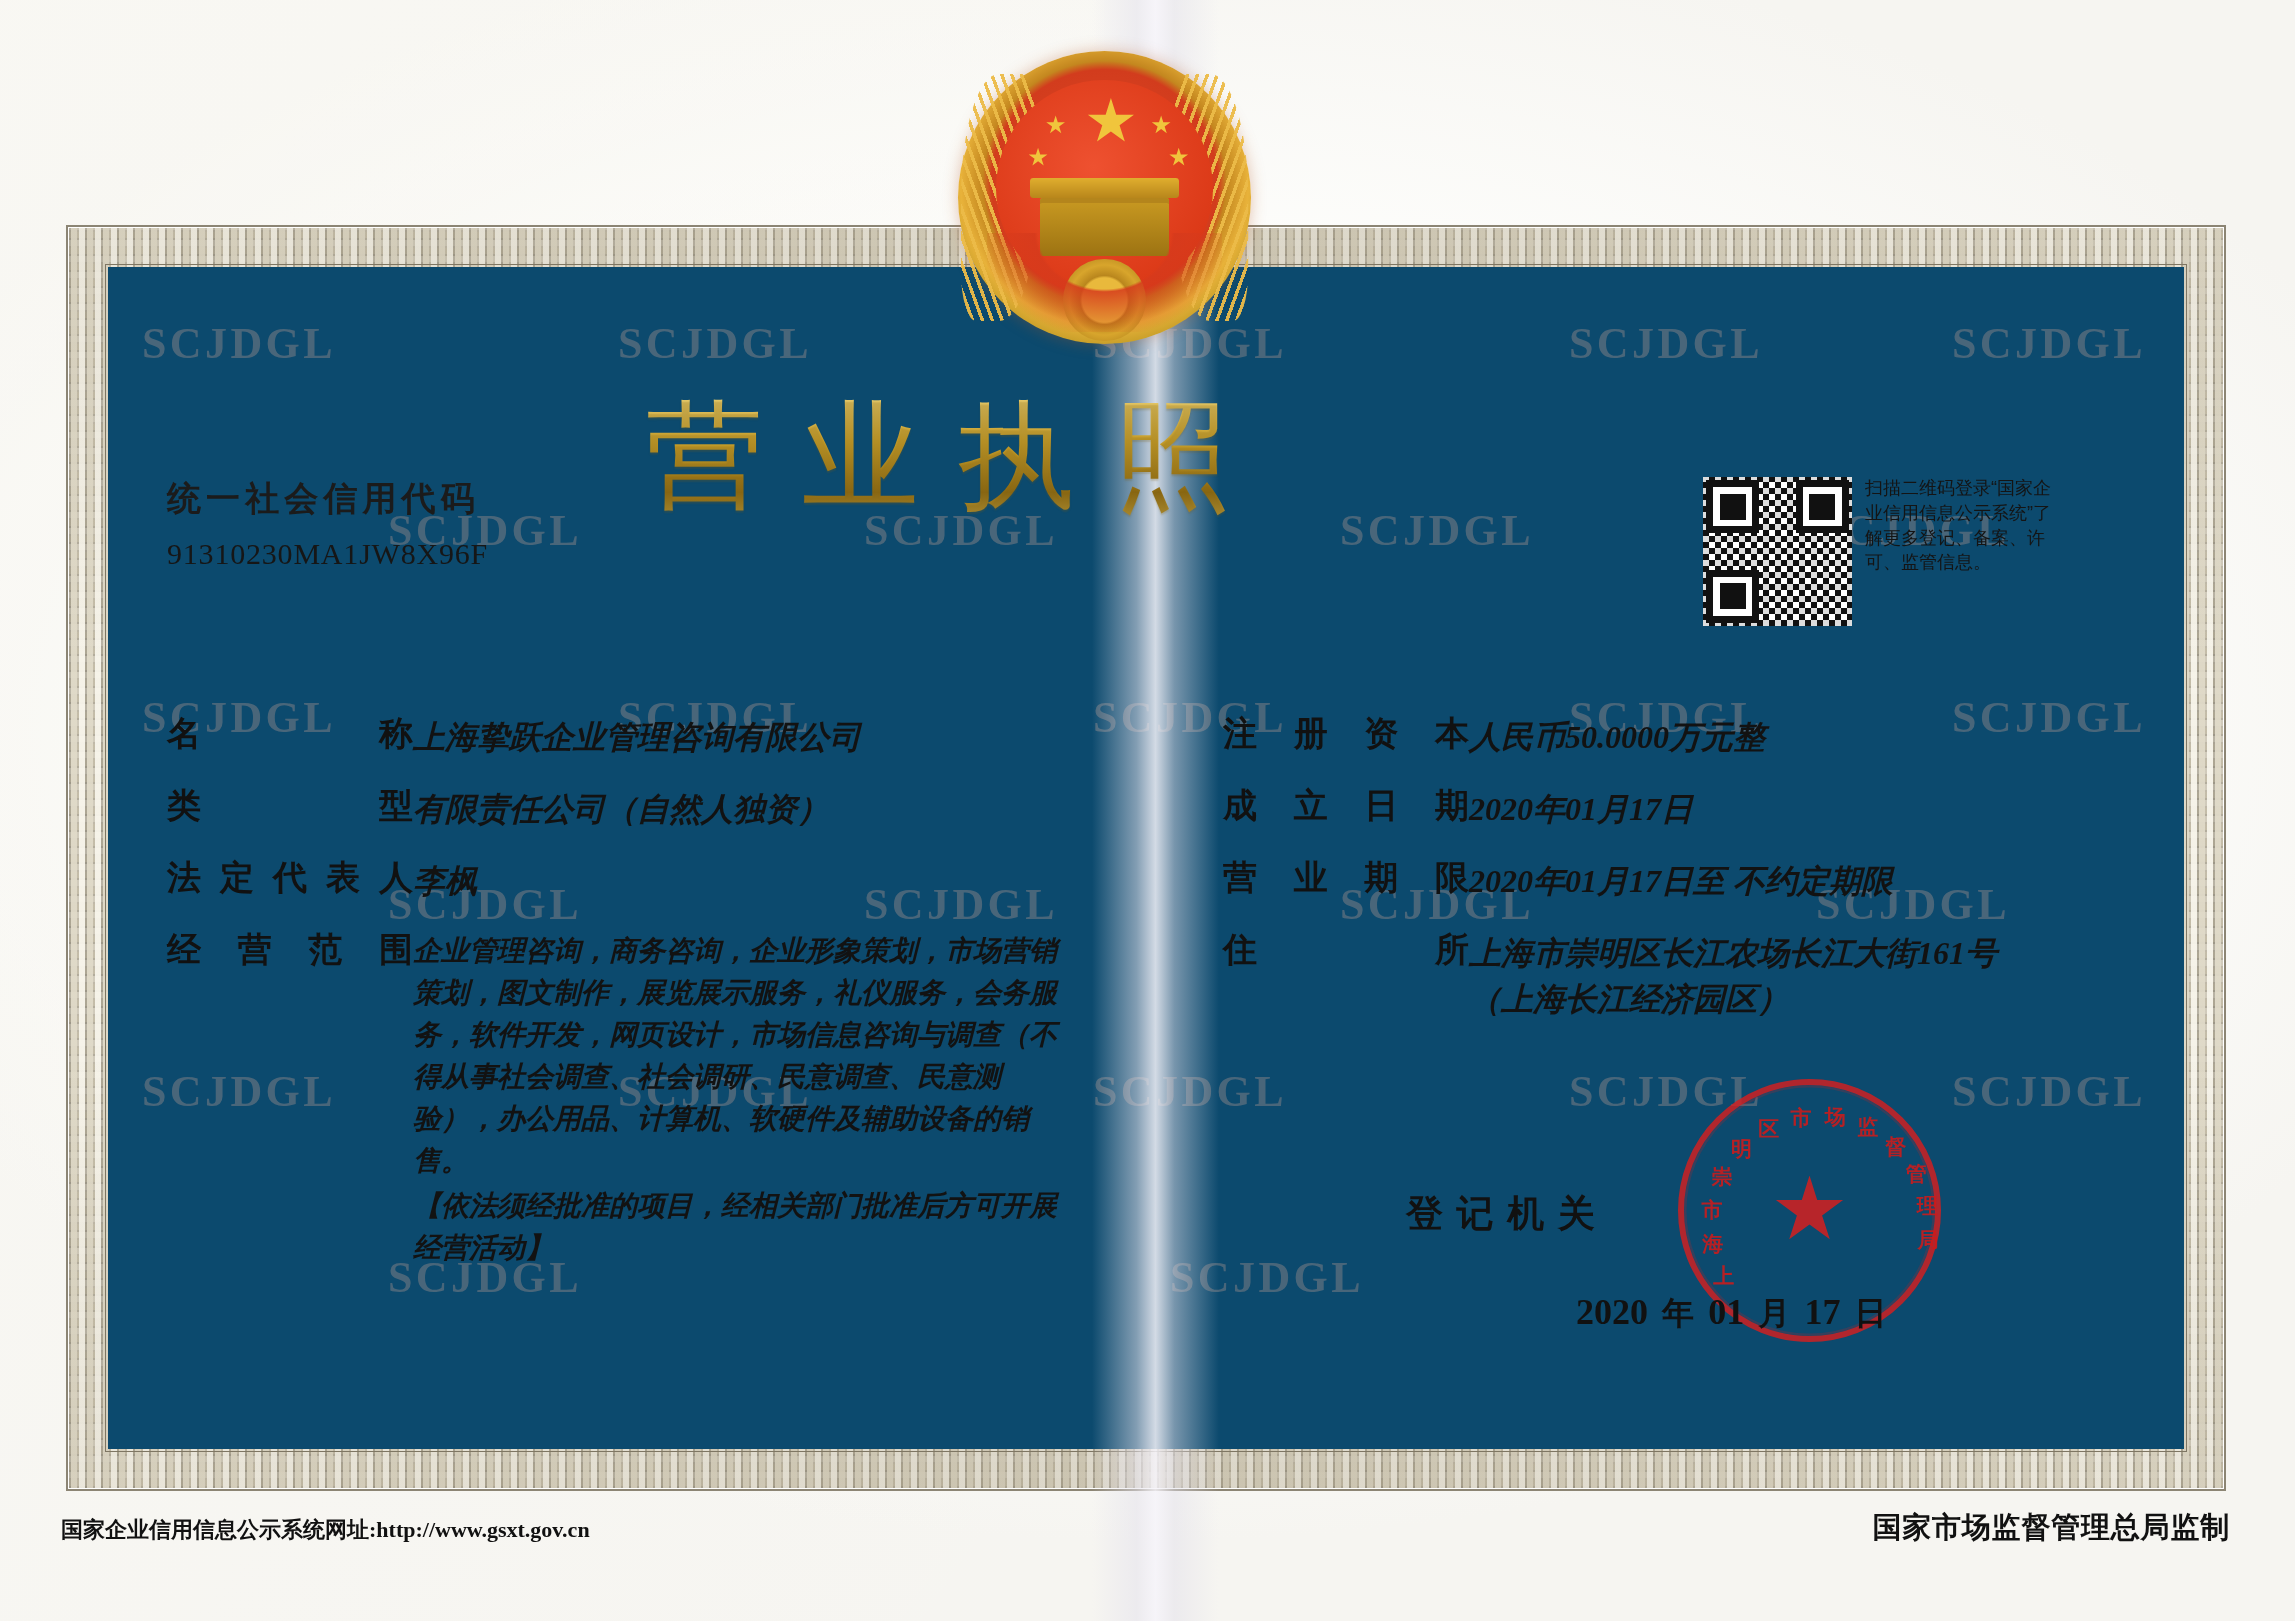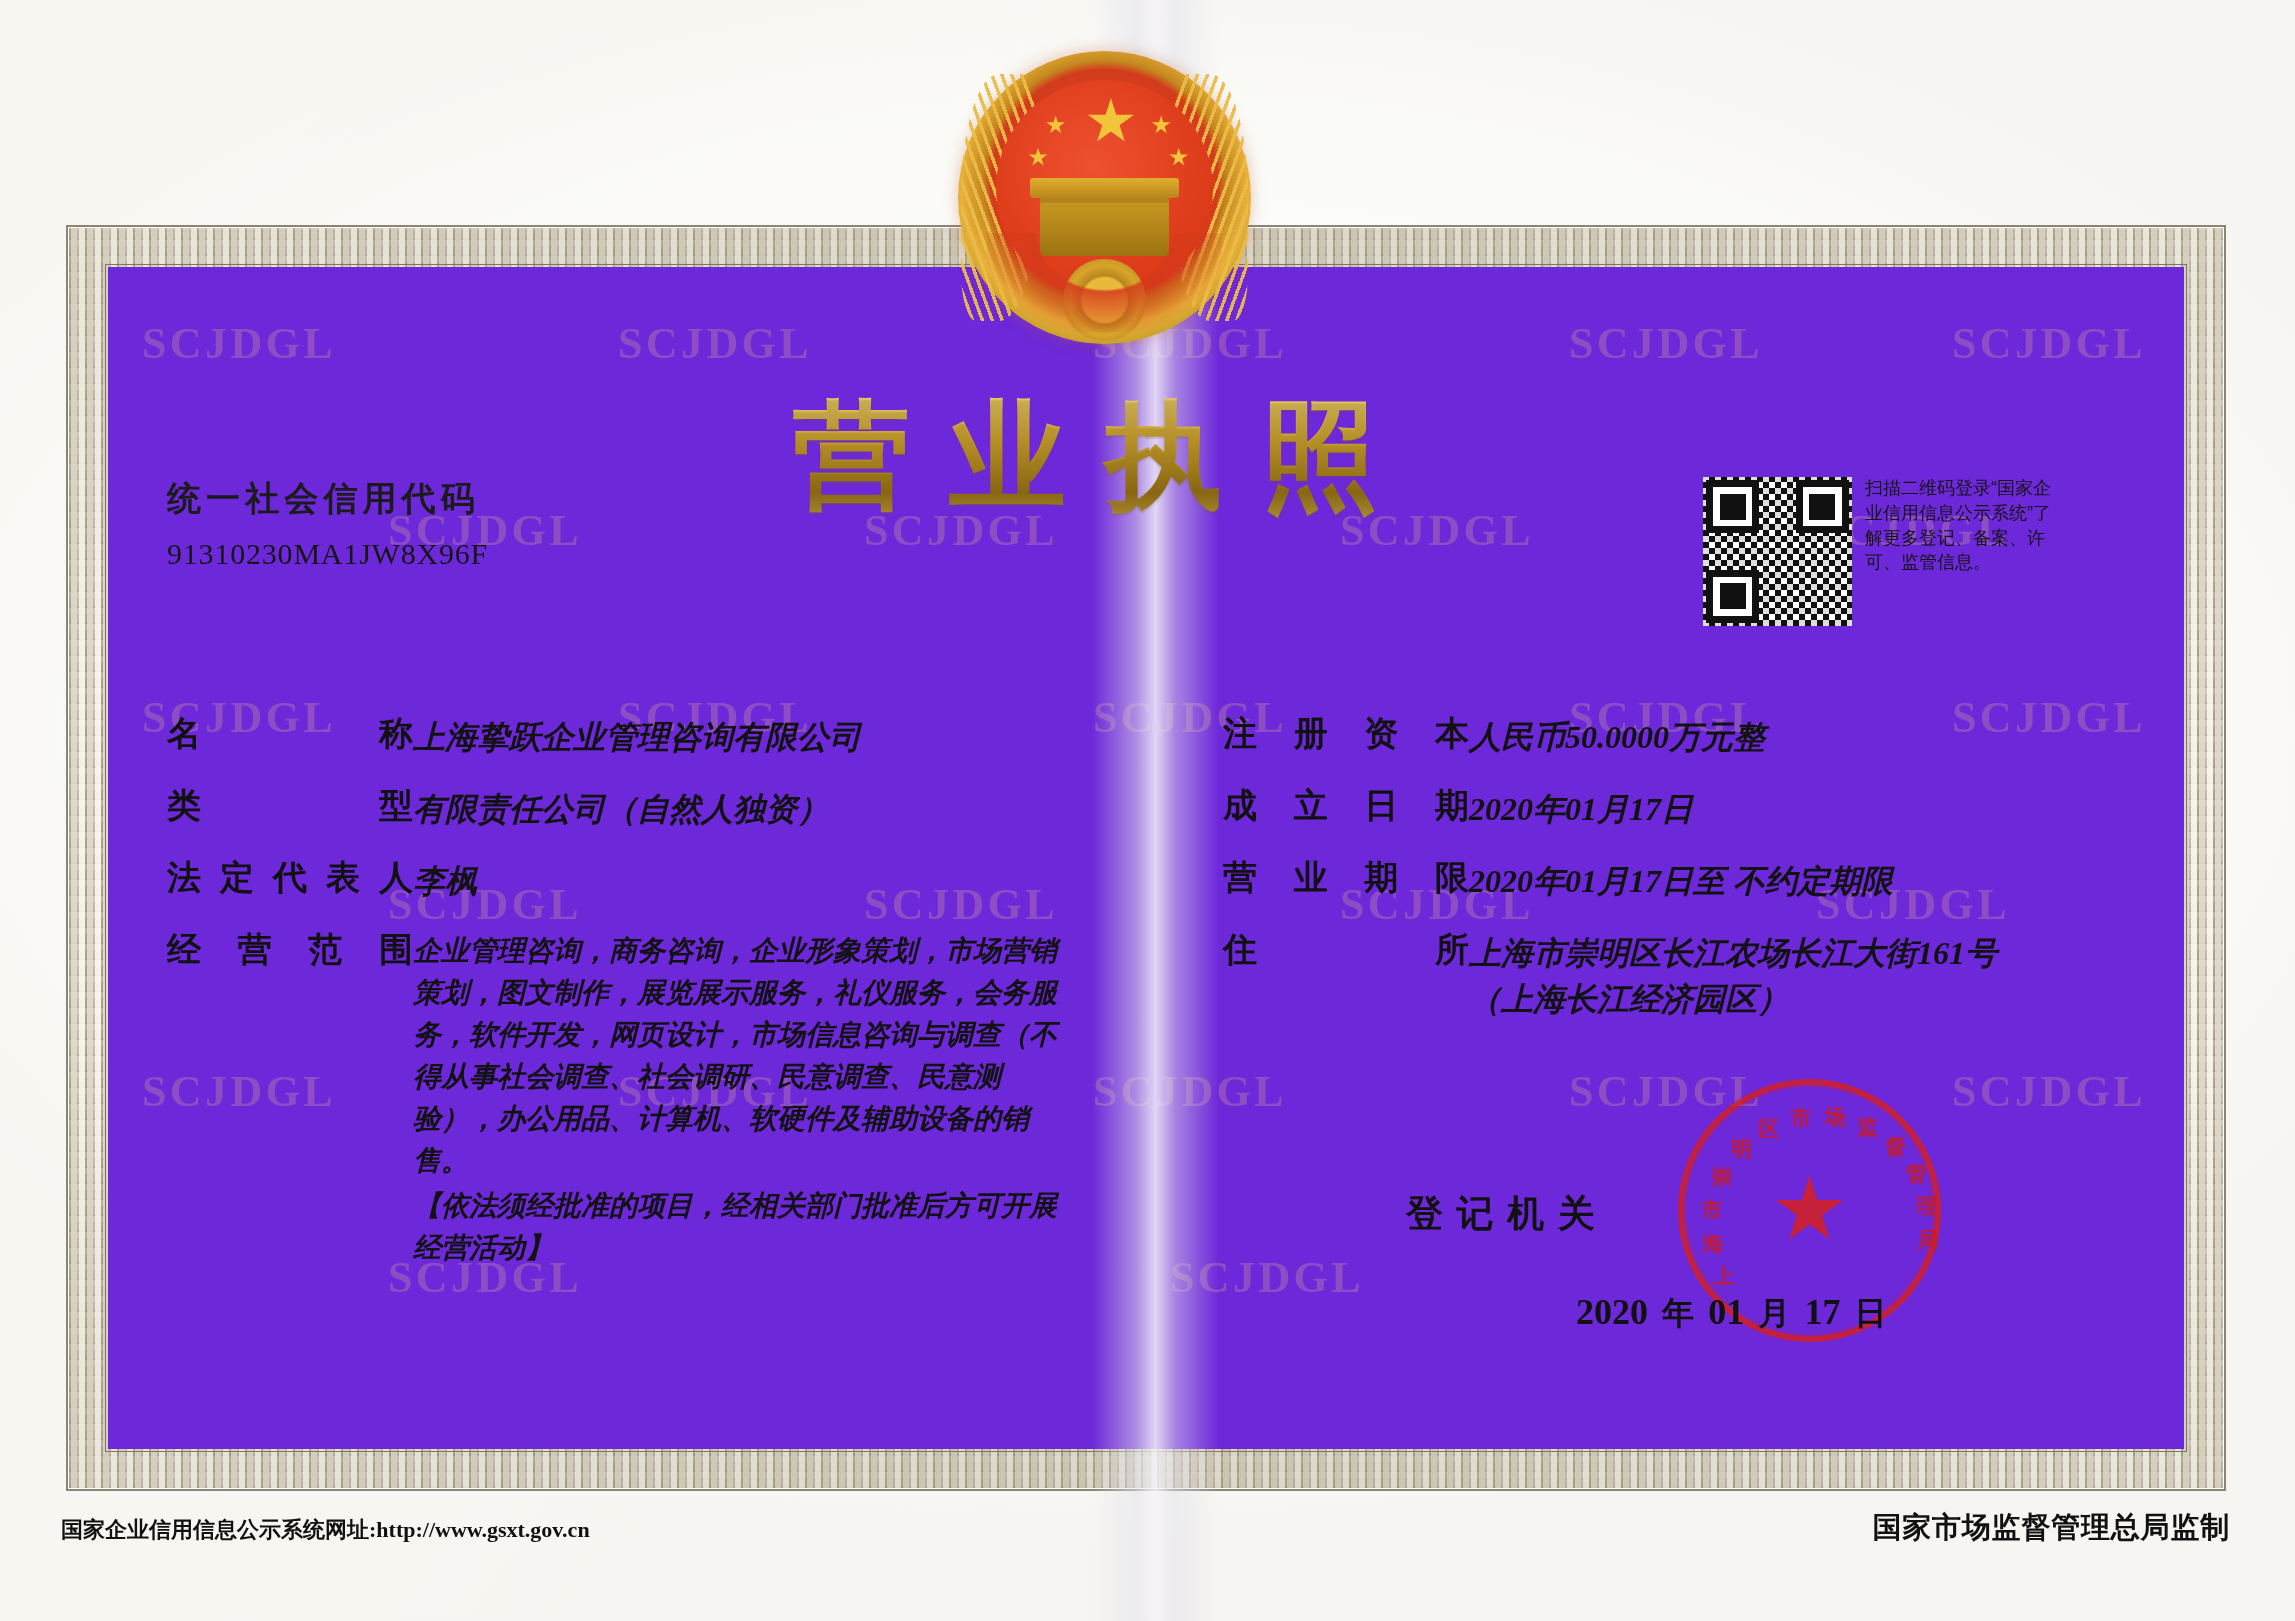"SCJDGL" .paper { background: #6d28d9 -> #0c4a6e }
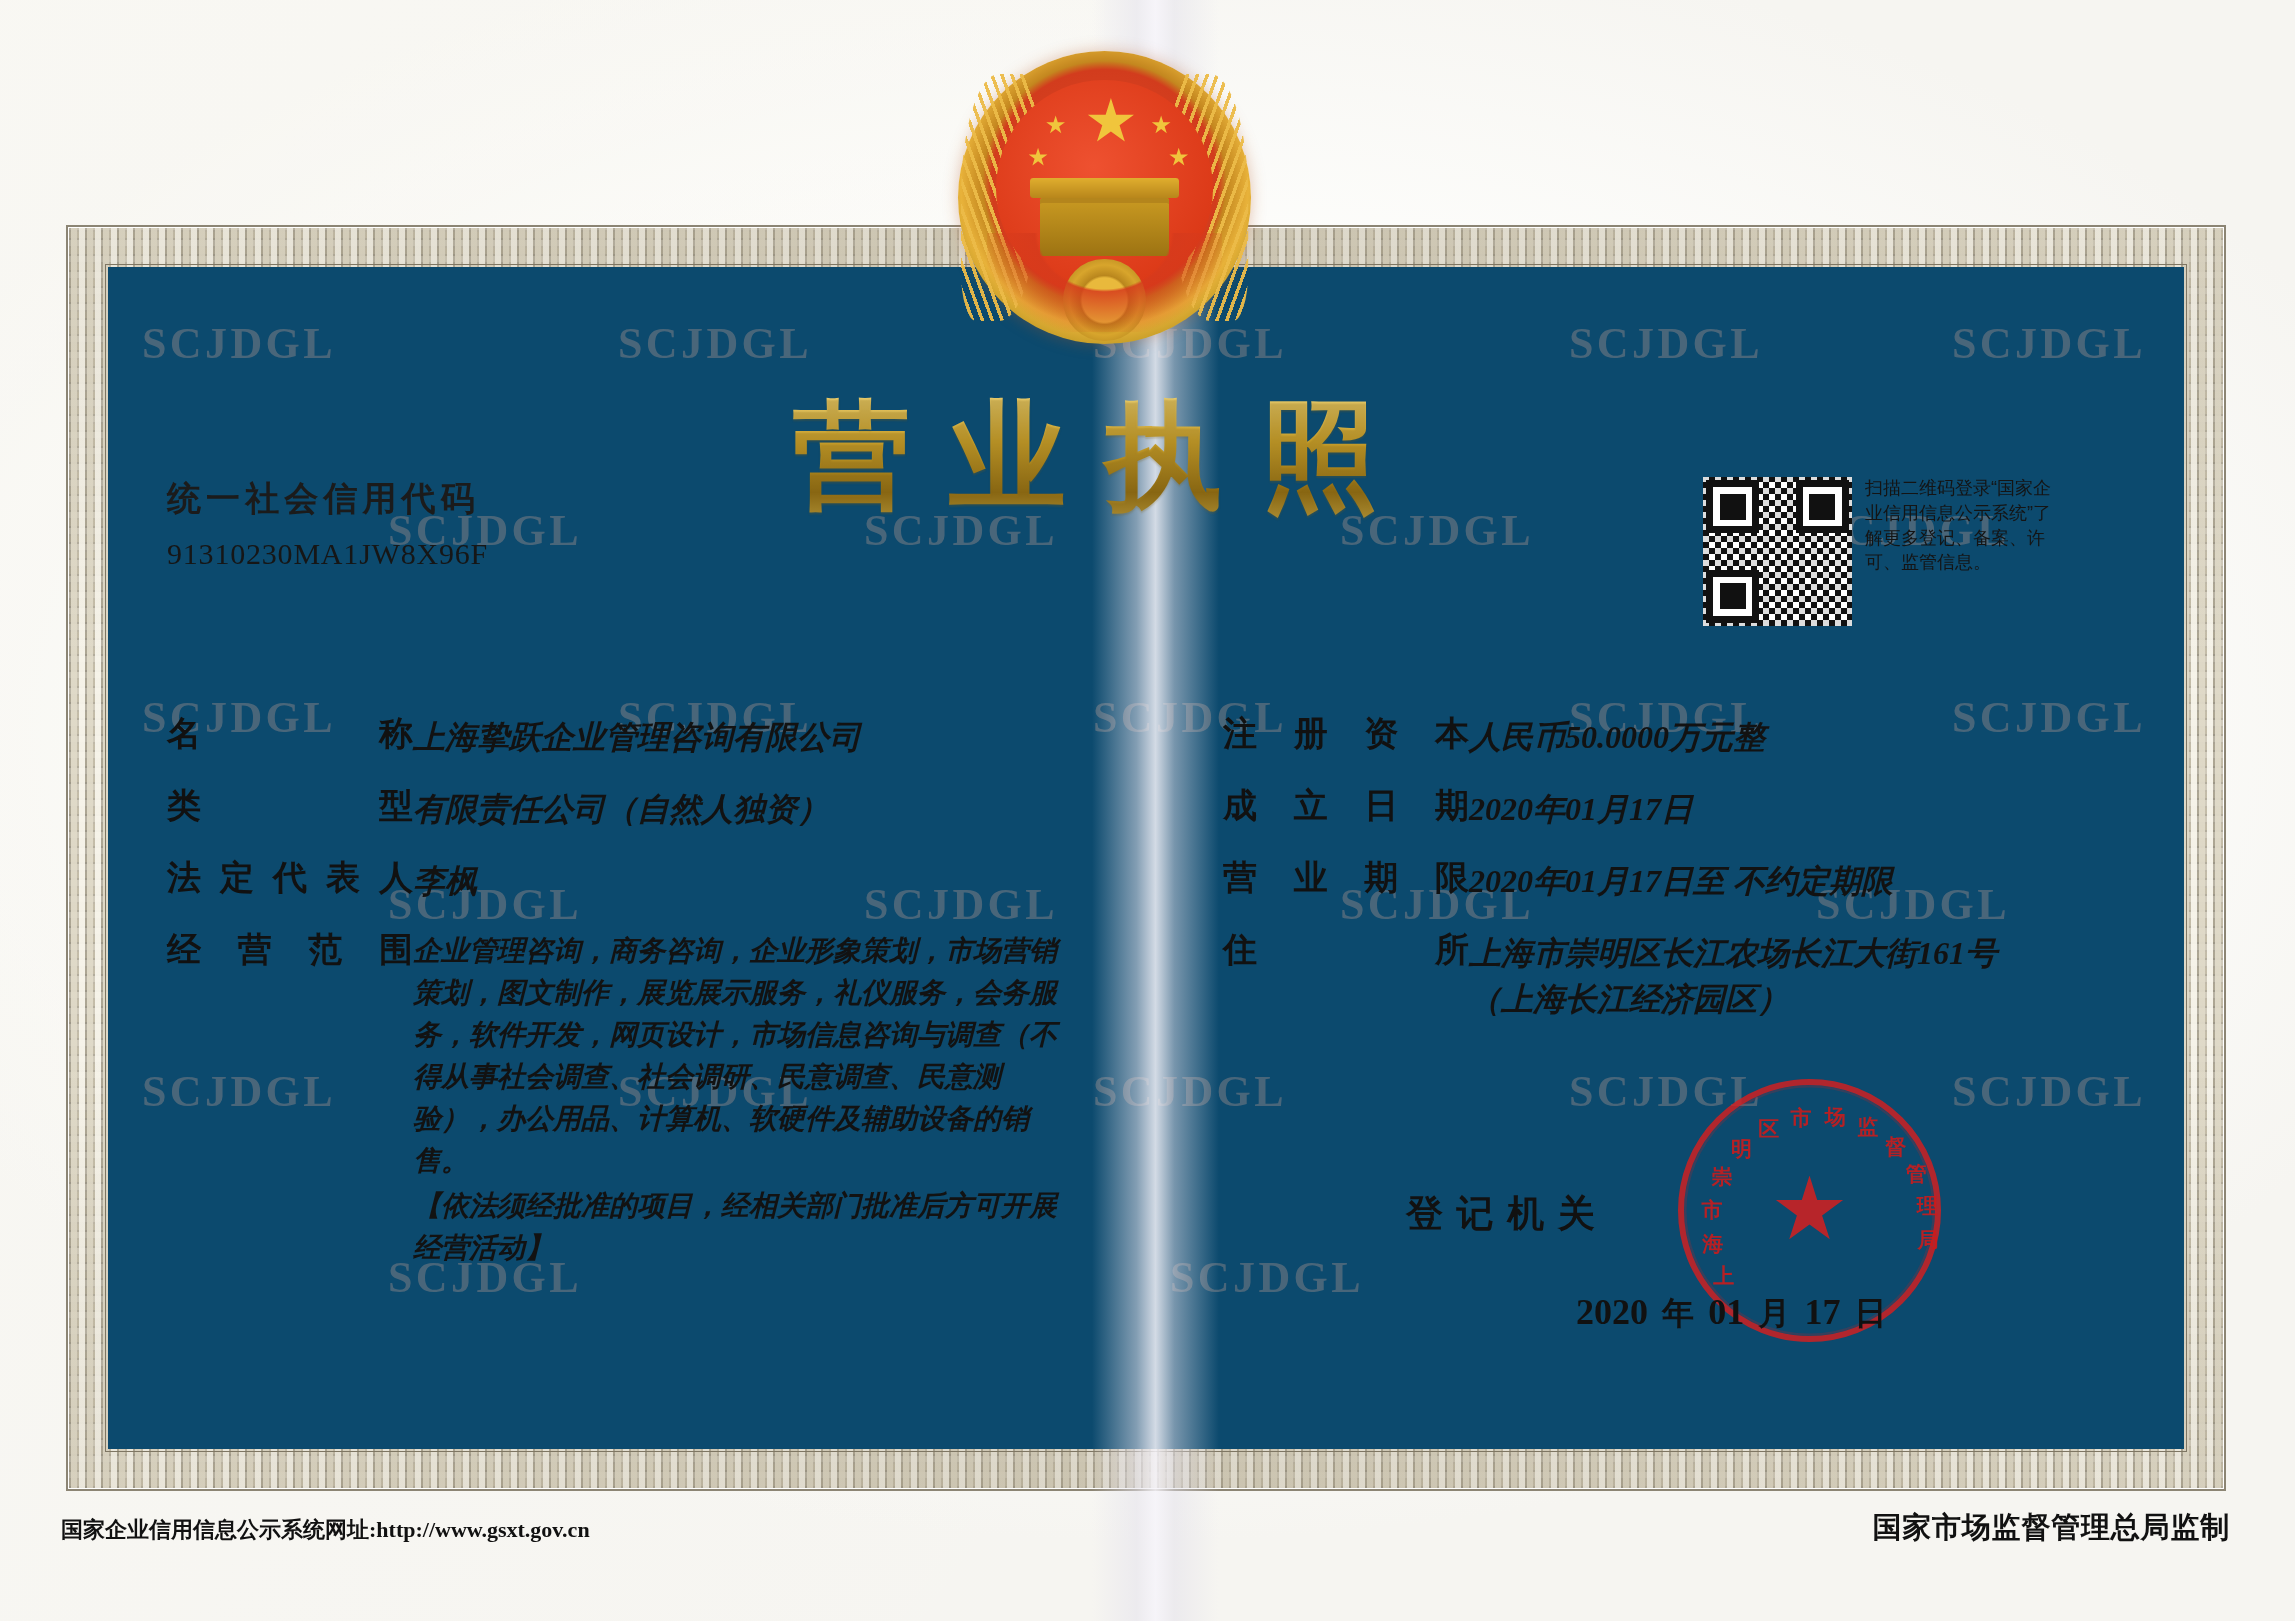"营业执照" #title { font-weight: 700 -> 400; text-align: center -> none }
